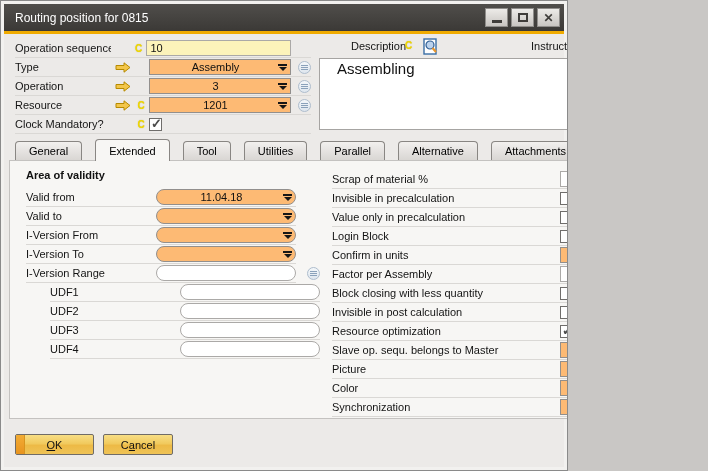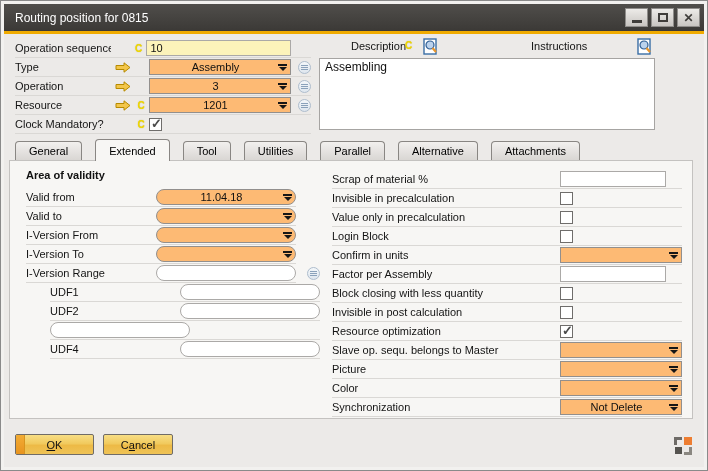"Routing position for 0815" .window { width: 708px -> 568px }
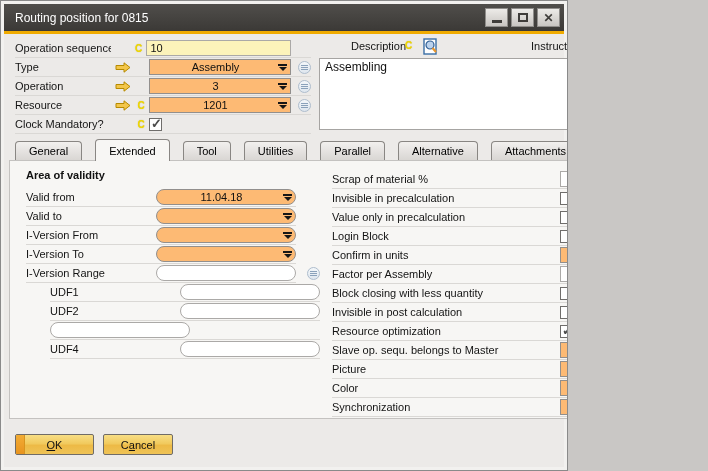"Assembling" .desc-text { font-size: 12px -> 15px; padding: 1px 5px -> 1px 17px }
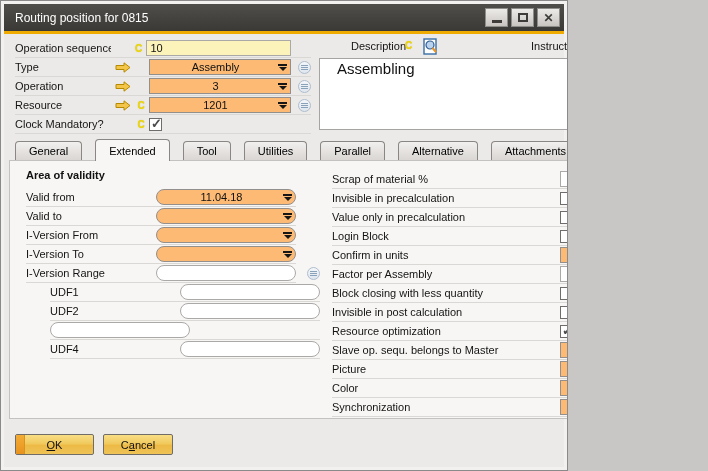"UDF3" span.lbl { html: none -> <span>UDF3</span> }
